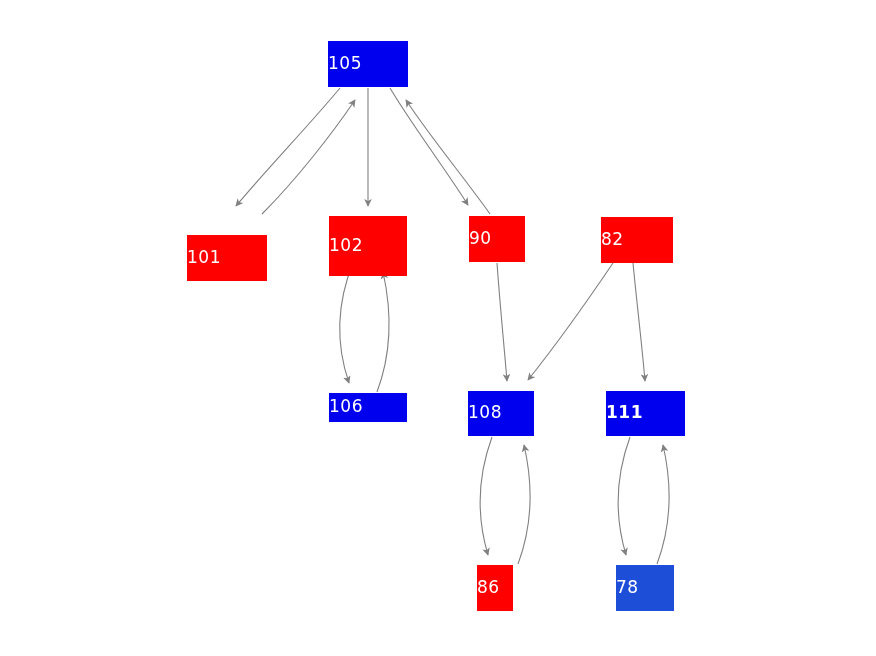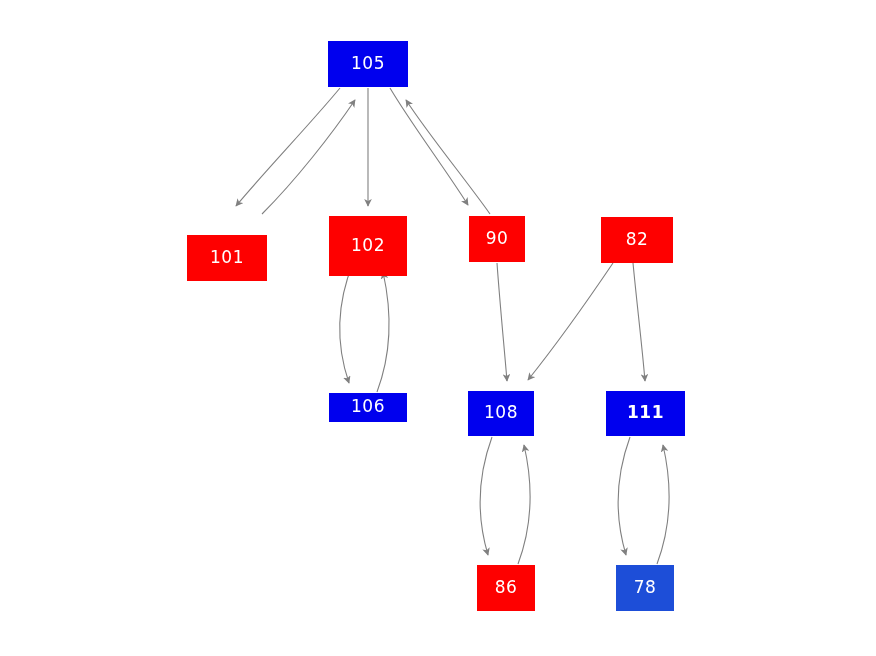"105" .node { justify-content: center -> none }
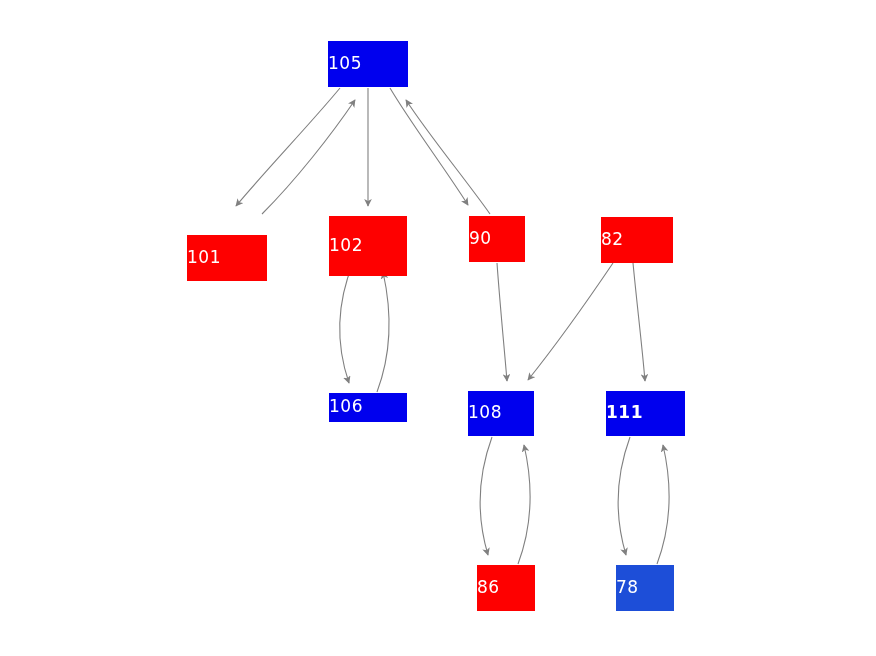"86" div.node { width: 58px -> 36px }
